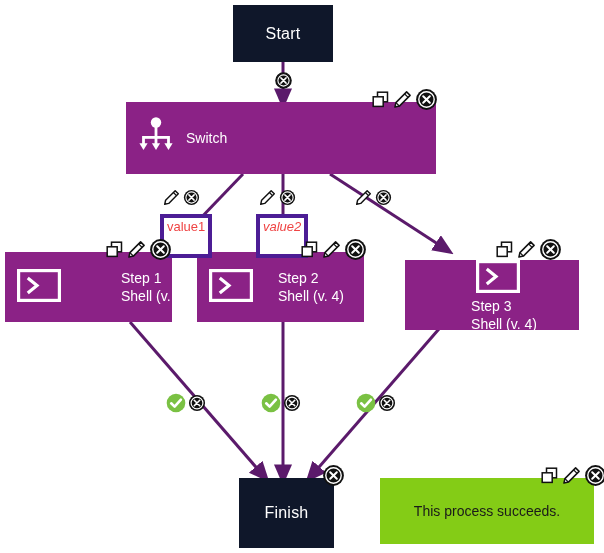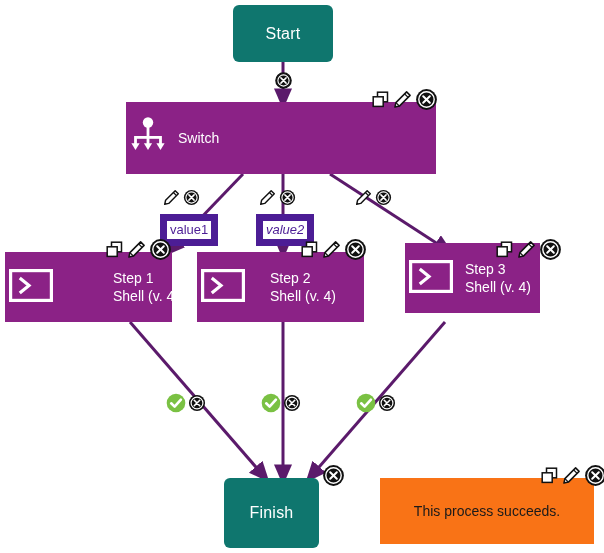"Start" .node-terminal { background: #0f766e -> #0f172a; border-radius: 6px -> none }
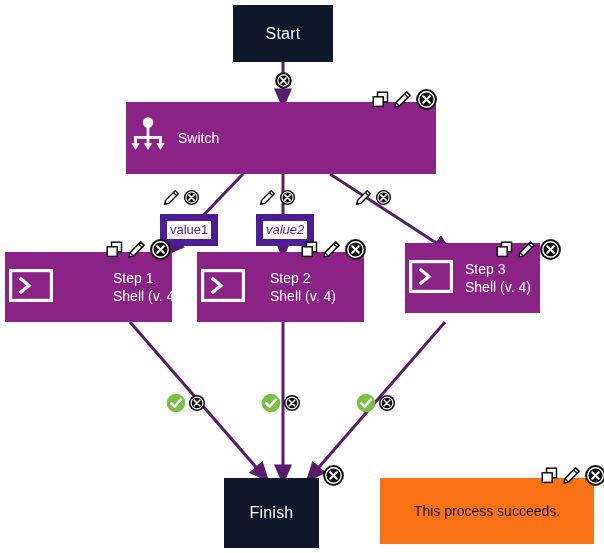"Switch" .node-activity { padding-left: 4px -> 12px }
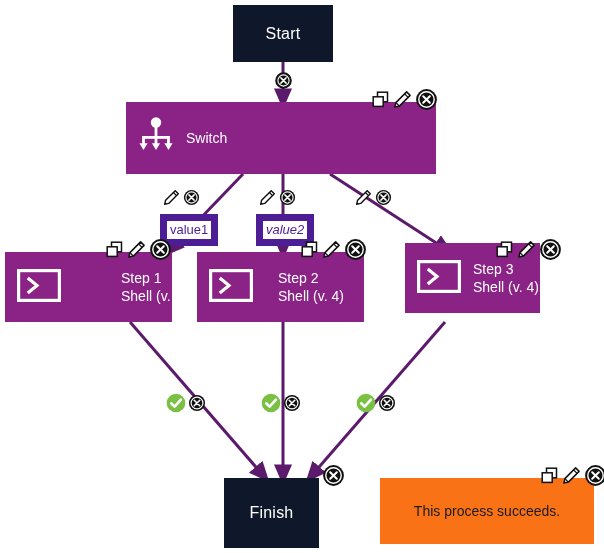"value1" .edge-label { border: 7px solid #4c1d95 -> 4px solid #4c1d95; color: #4c1d95 -> #ef4444; padding: 1px 3px 2px 3px -> 1px 3px 20px 3px }
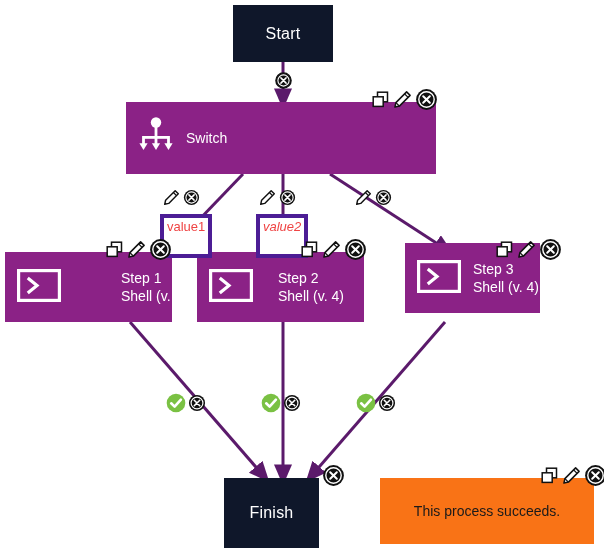"Step 3" div.node { flex-direction: none -> column; top: 243px -> 260px; width: 135px -> 174px }
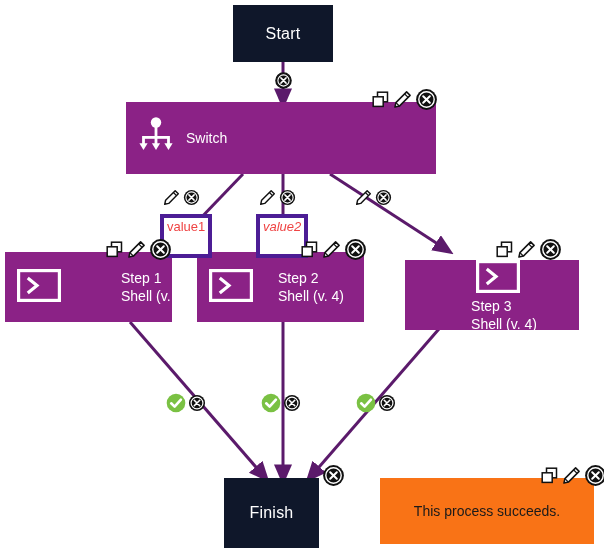"Finish" div.node { left: 224px -> 239px }
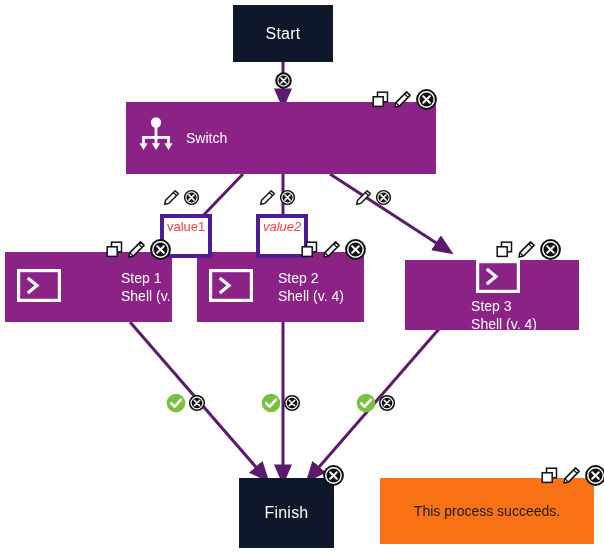"This process succeeds." .node-note { background: #f97316 -> #84cc16 }
